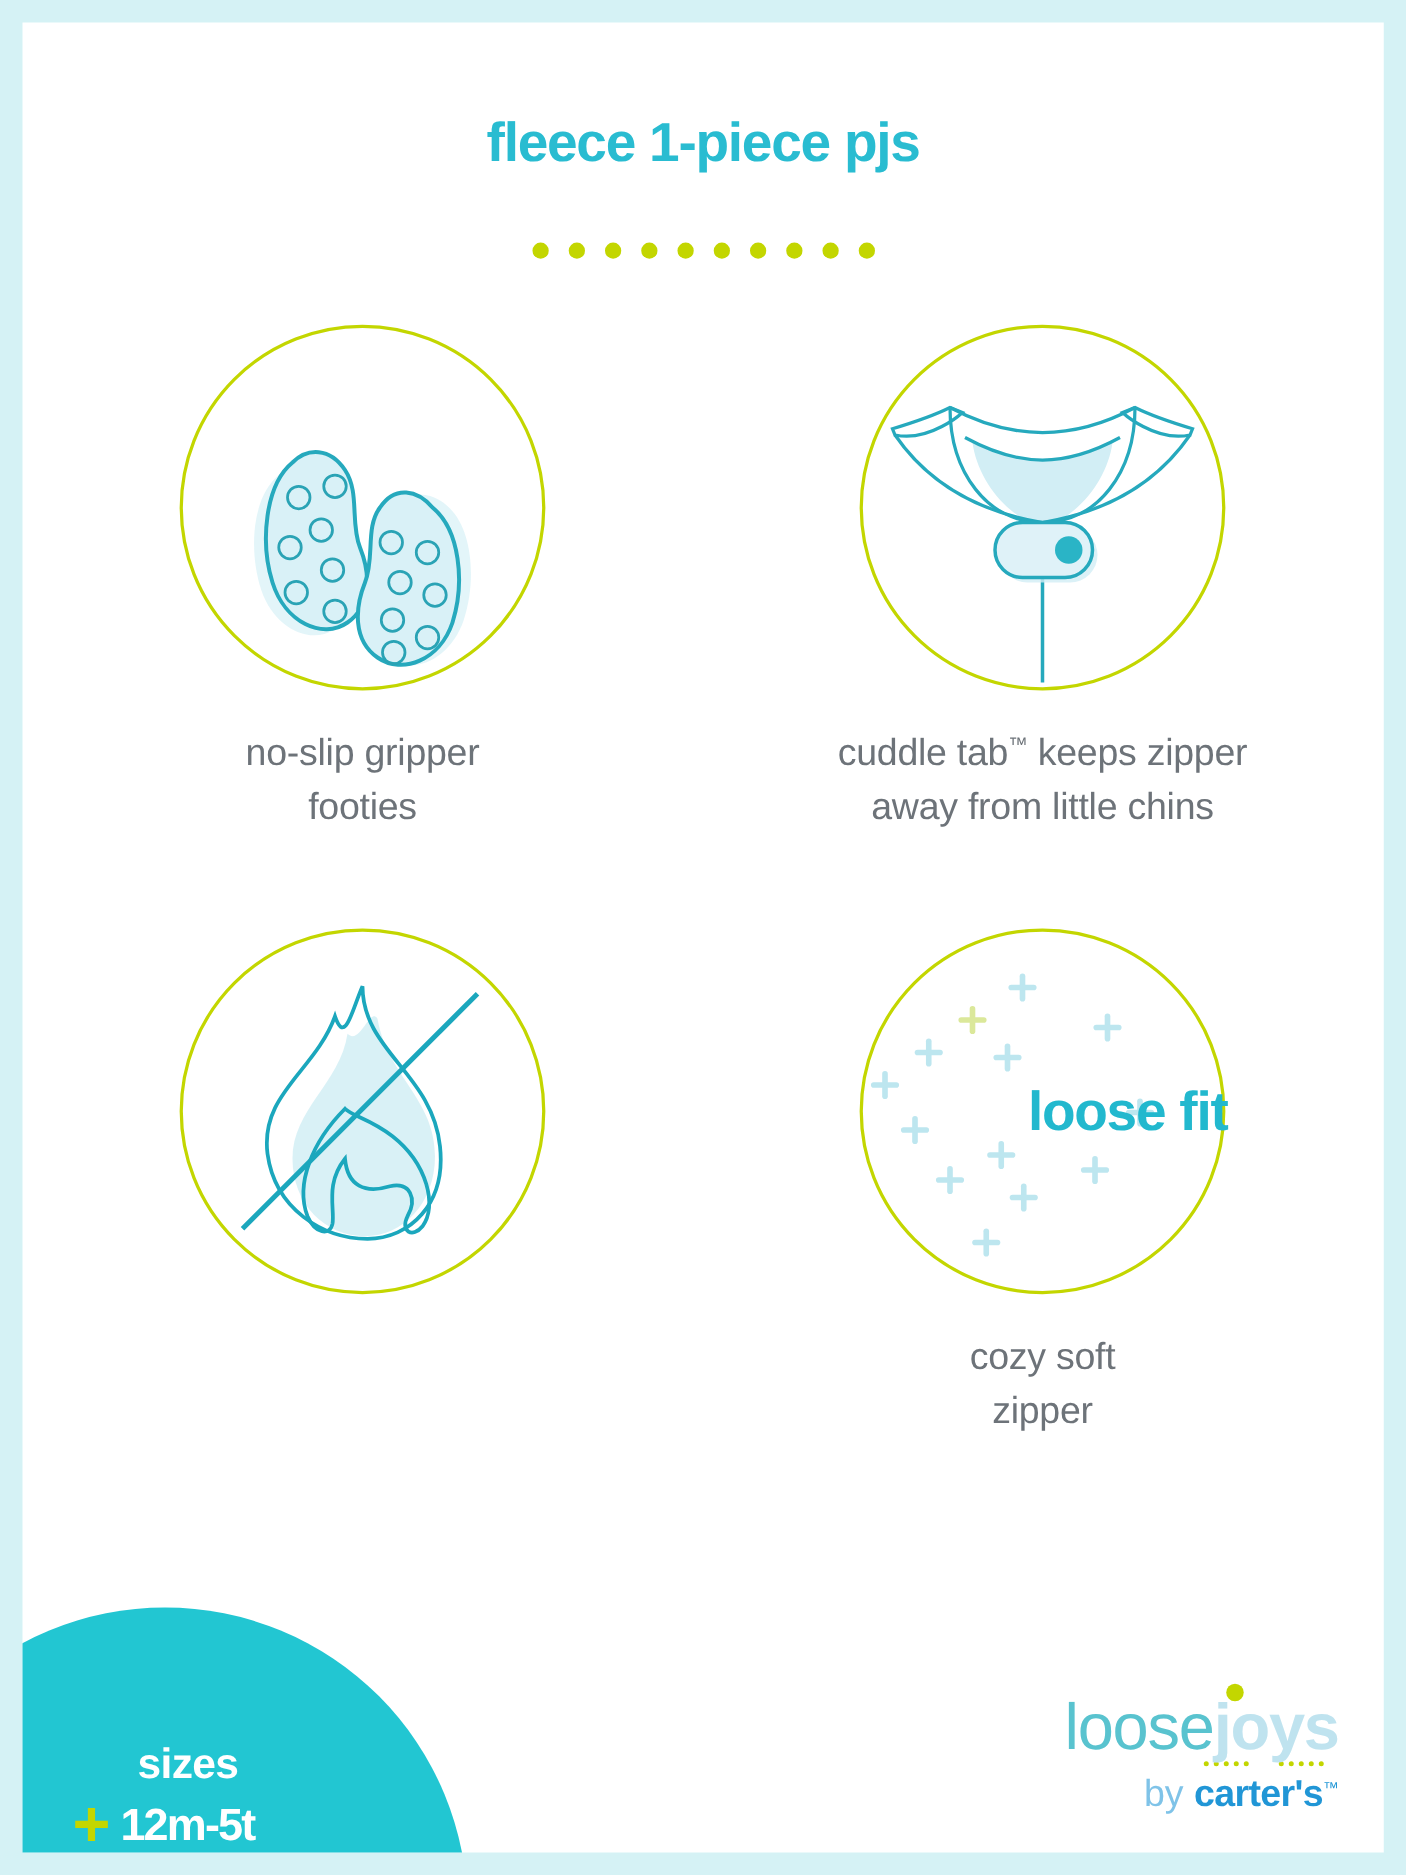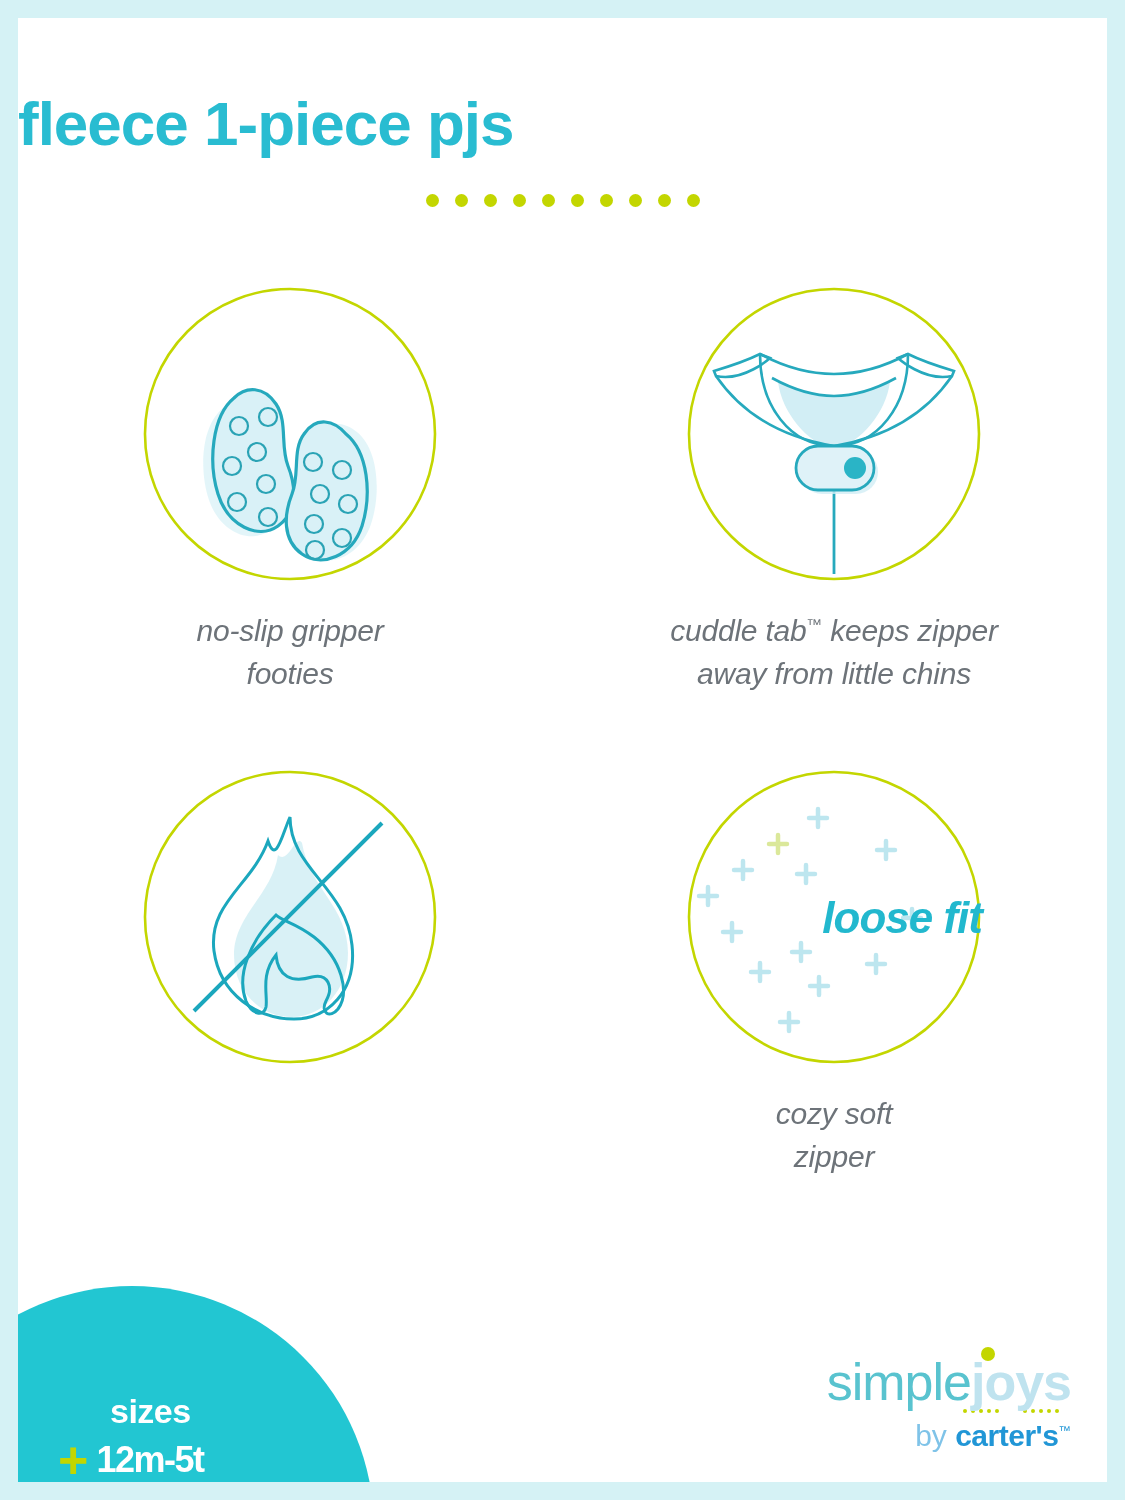"fleece 1-piece pjs" .title { font-size: 62px -> 44px; text-align: none -> center }
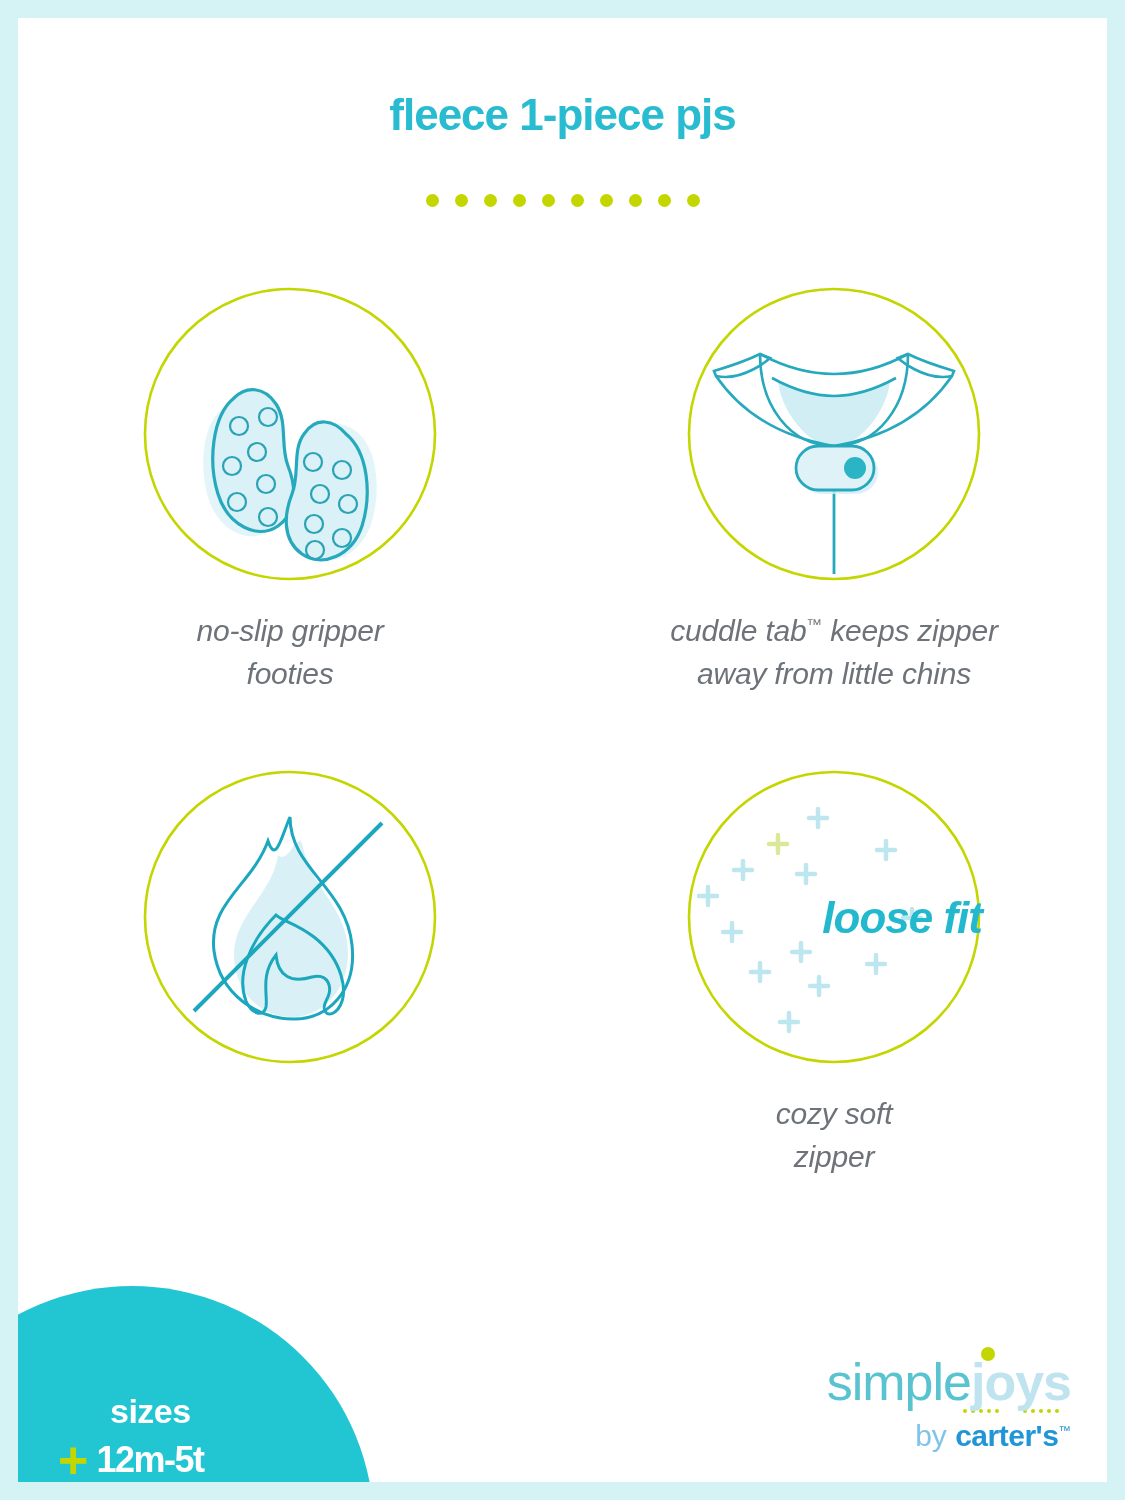"no-slip gripper" .grid { font-style: italic -> none; top: 268px -> 240px }
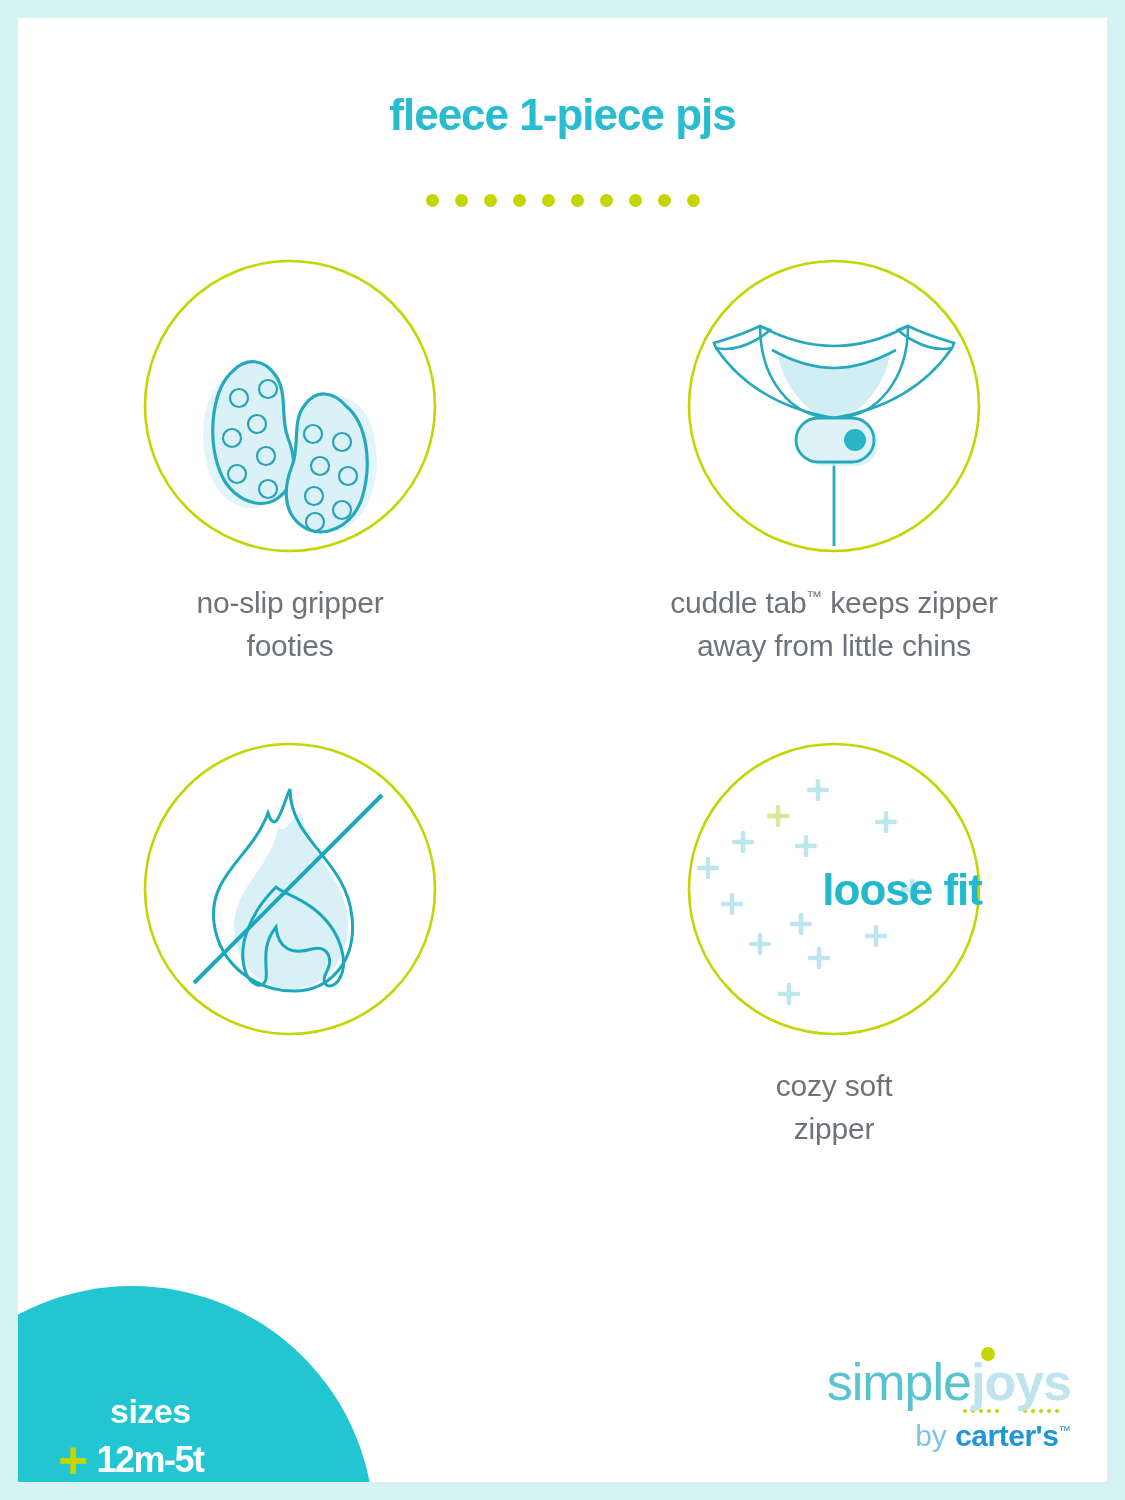"simple" span.brand-simple { text: simple -> loose }
